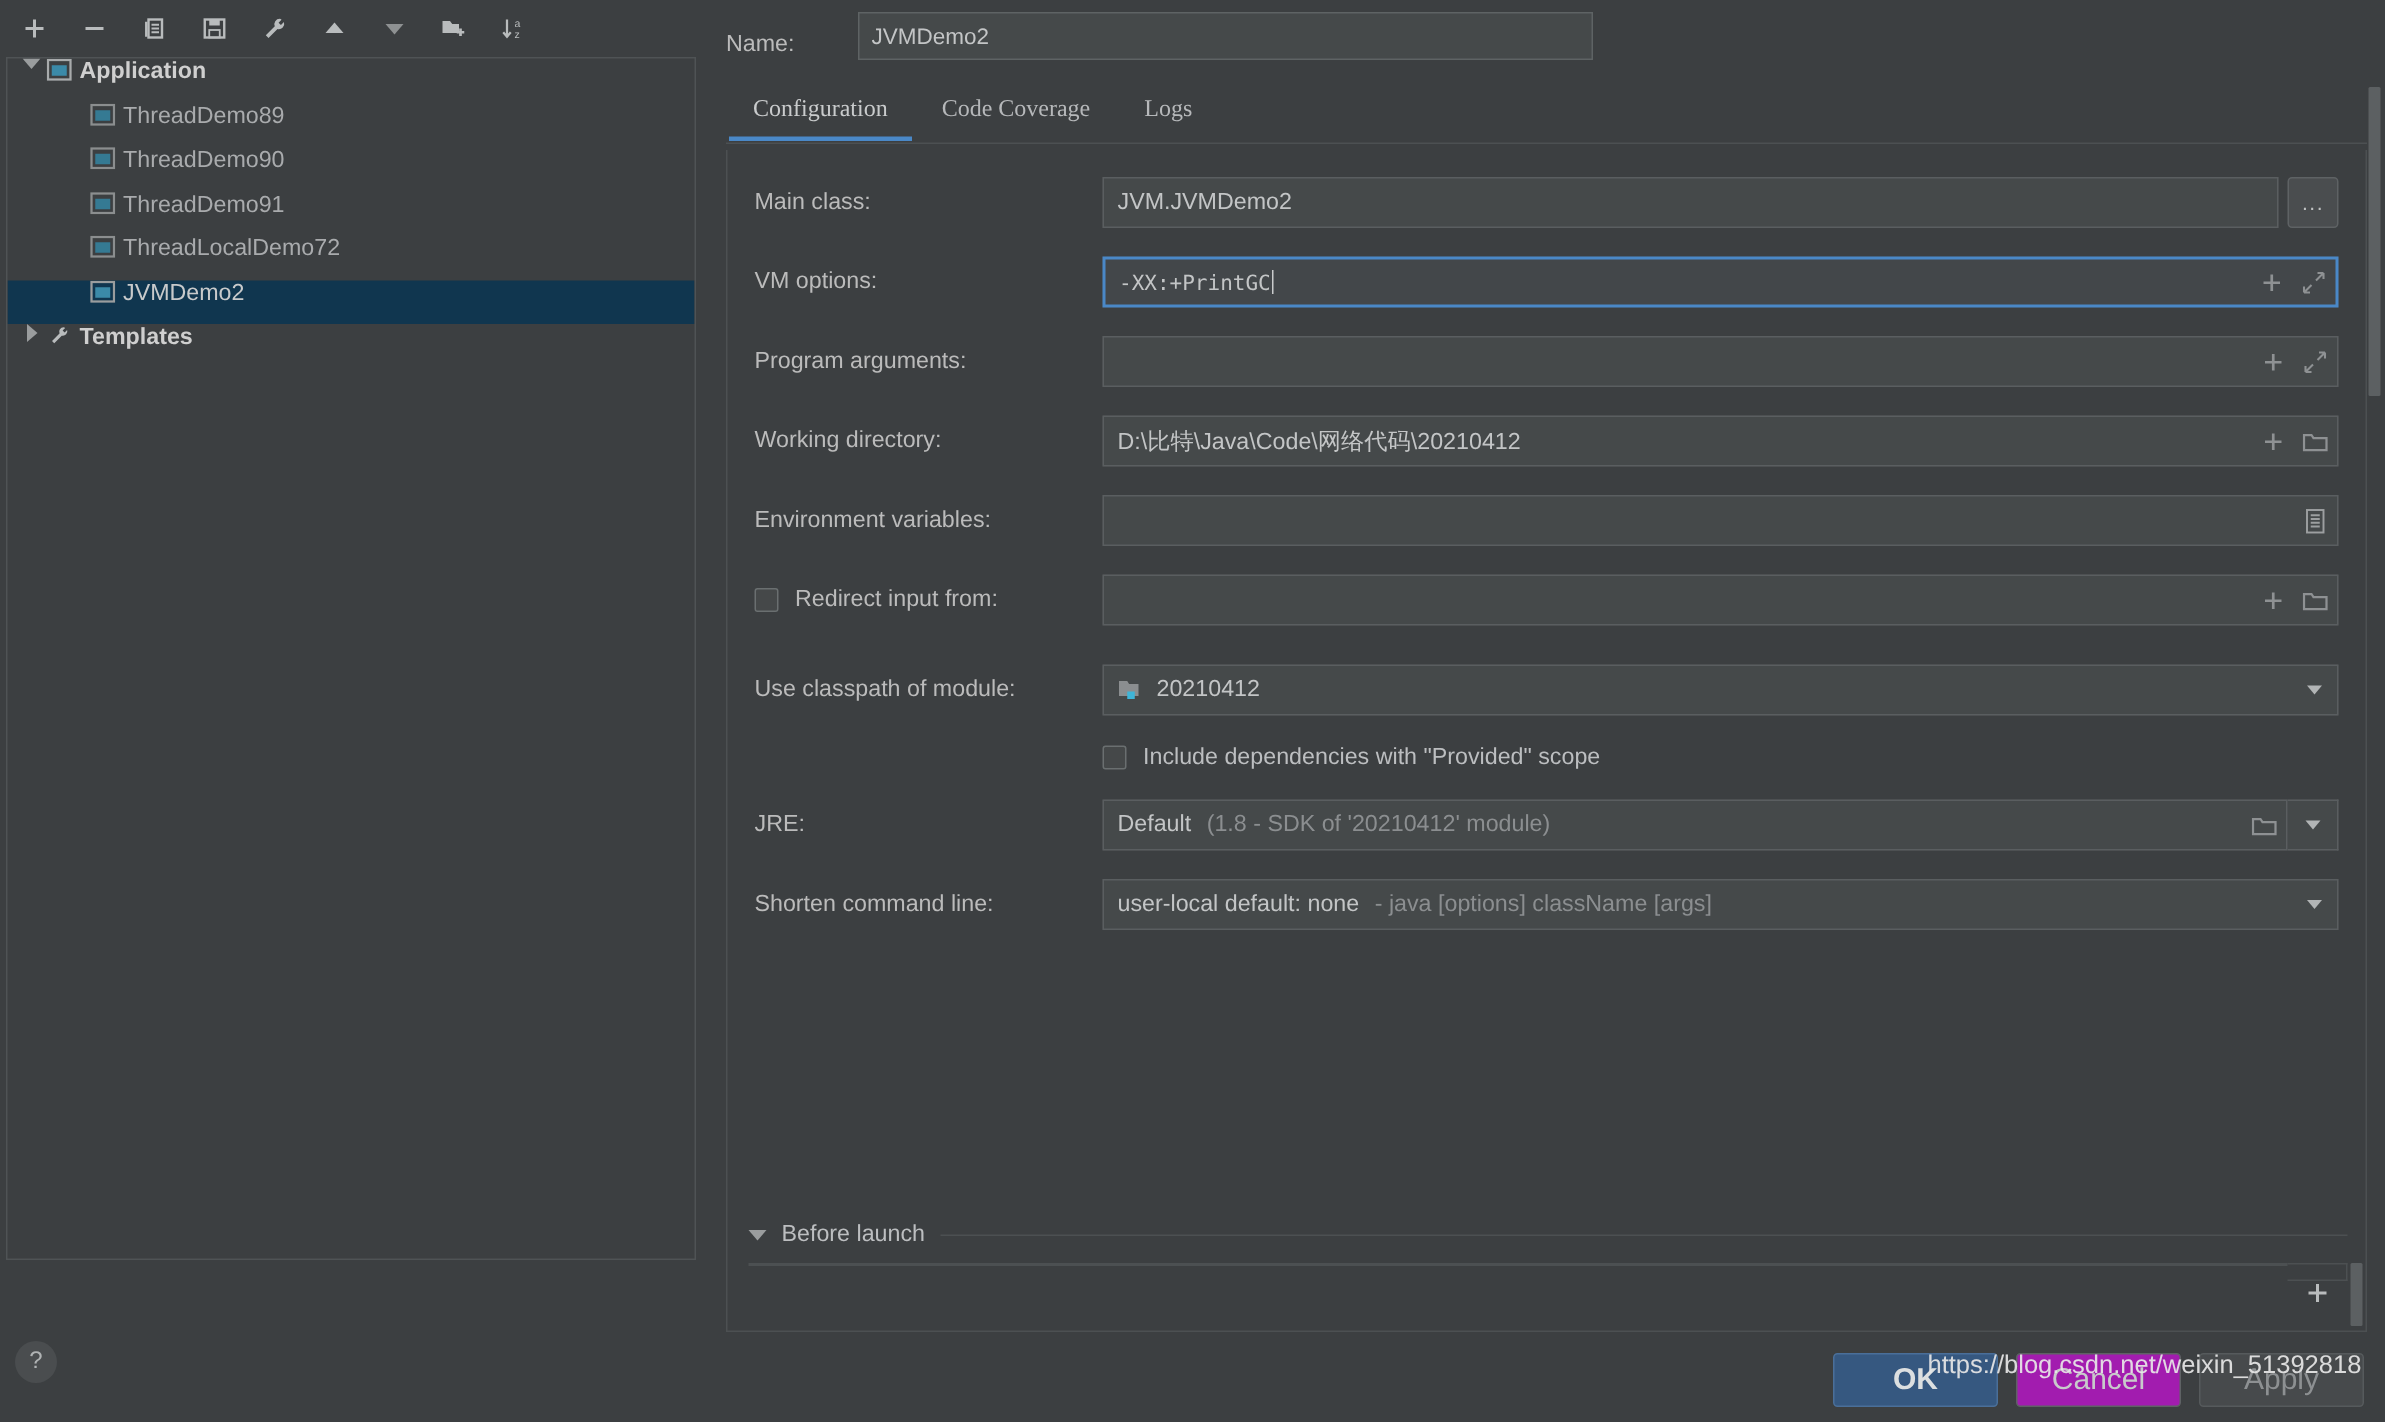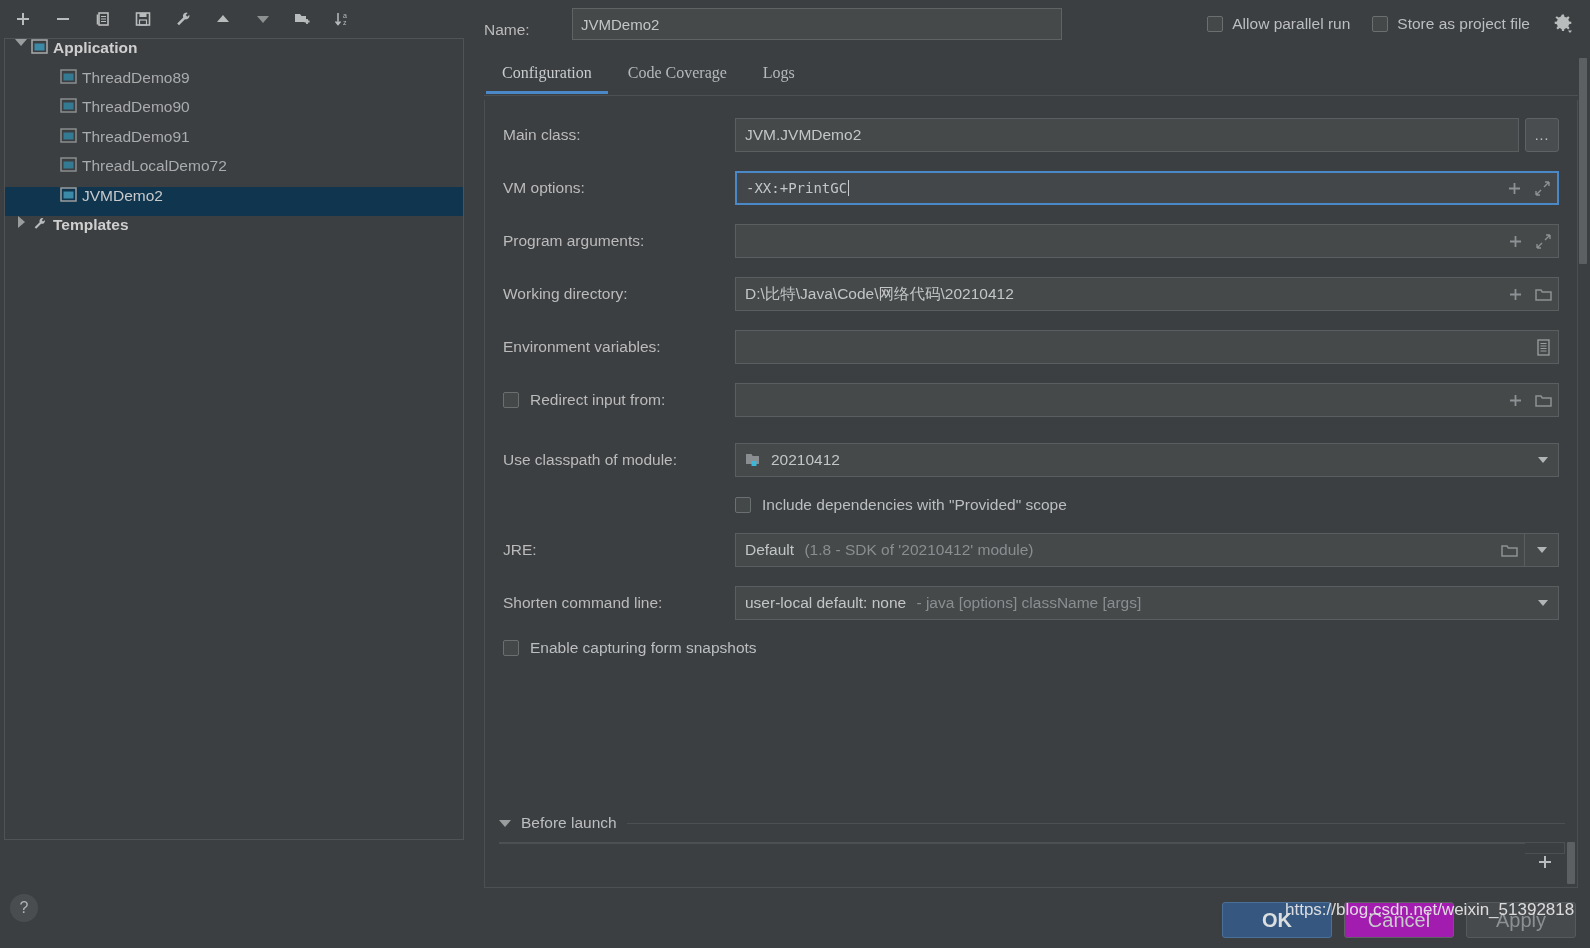"Allow parallel run" div { html: <div> <label> <span></span> <span>Allow parallel run</span> </label> <label> <span></span> <span>Store as project file</span> </label> <span> <svg> <path></path> <path></path> <path></path> </svg> </span> </div> -> none }
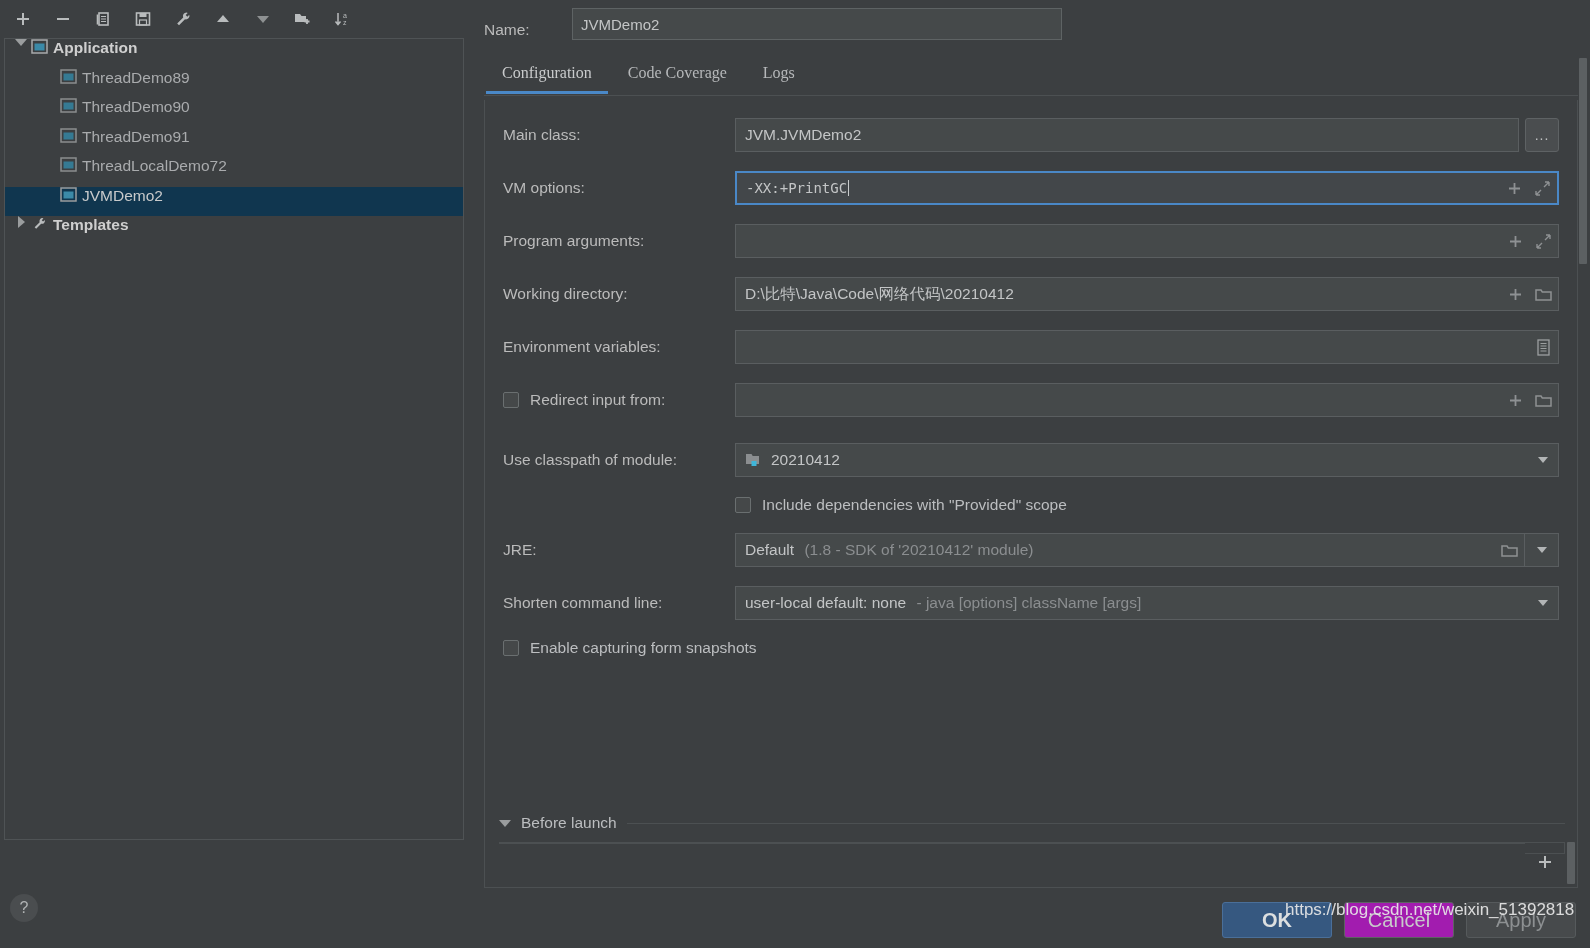"Enable capturing form snapshots" div.cbrow { html: <div> <span></span> <span>Enable capturing form snapshots</span> </div> -> none }
